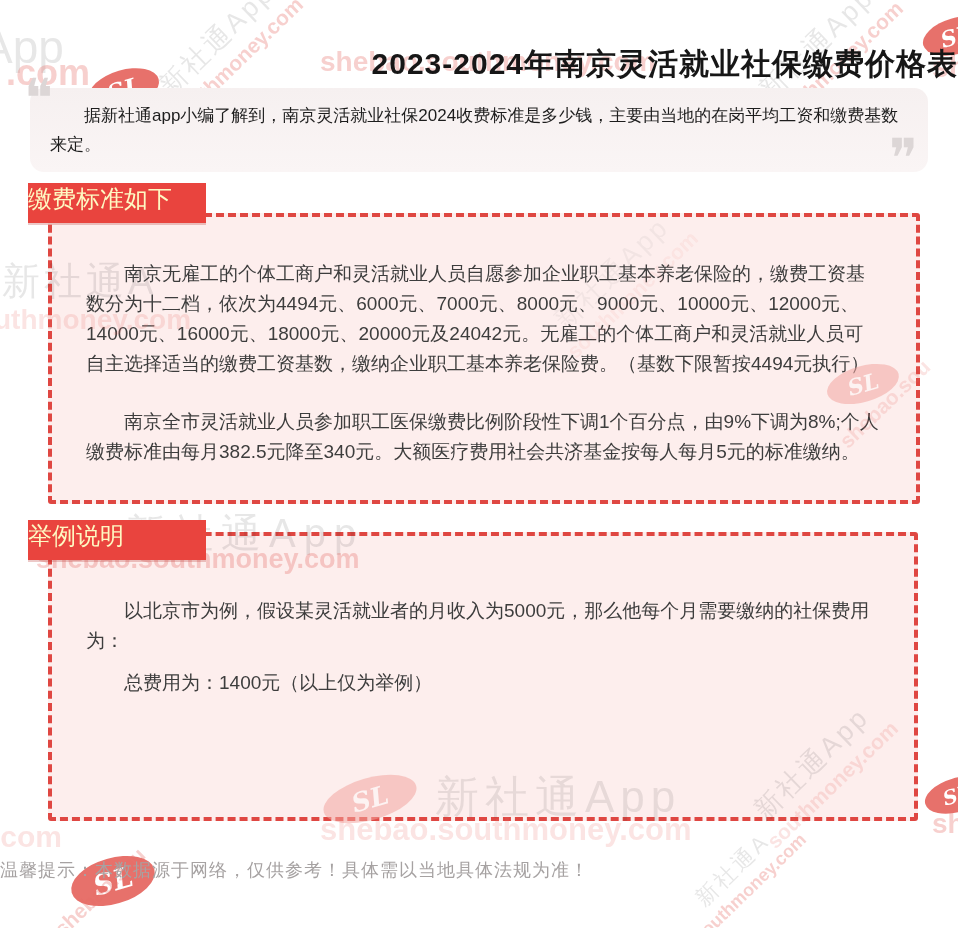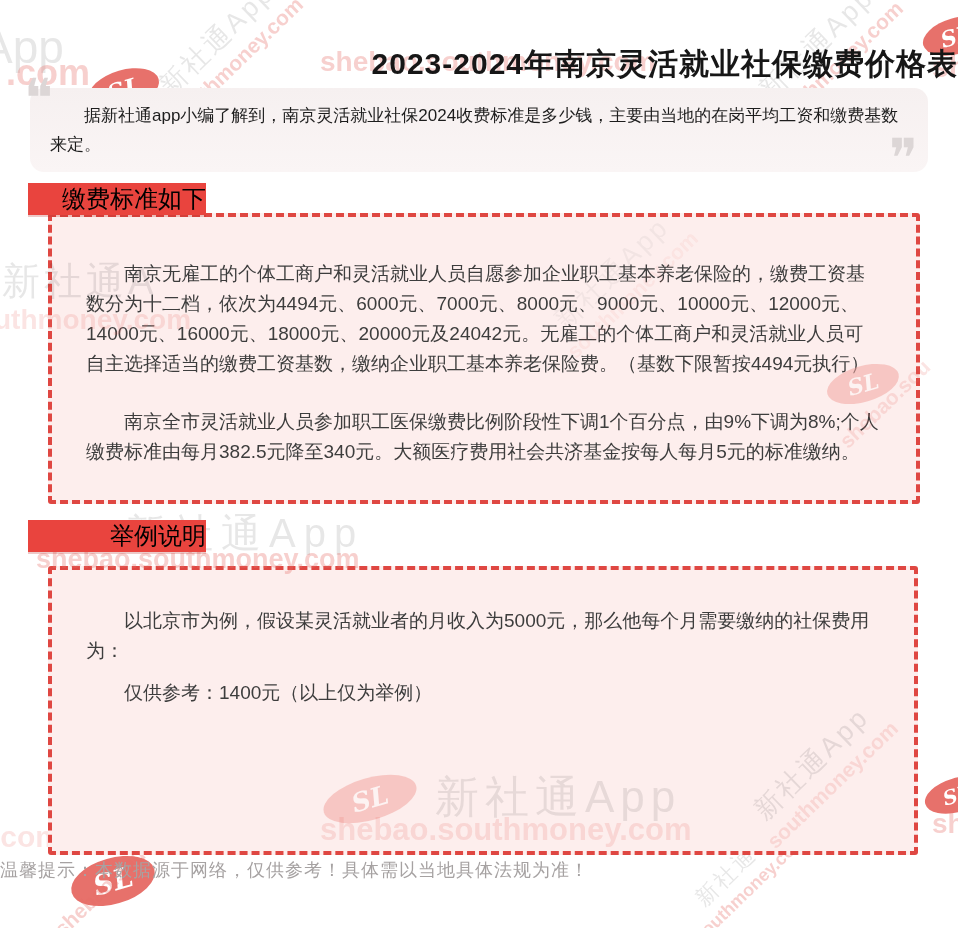"缴费标准如下" .section-label { color: #000000 -> #fef9c3; height: 32px -> 40px; text-align: right -> left }
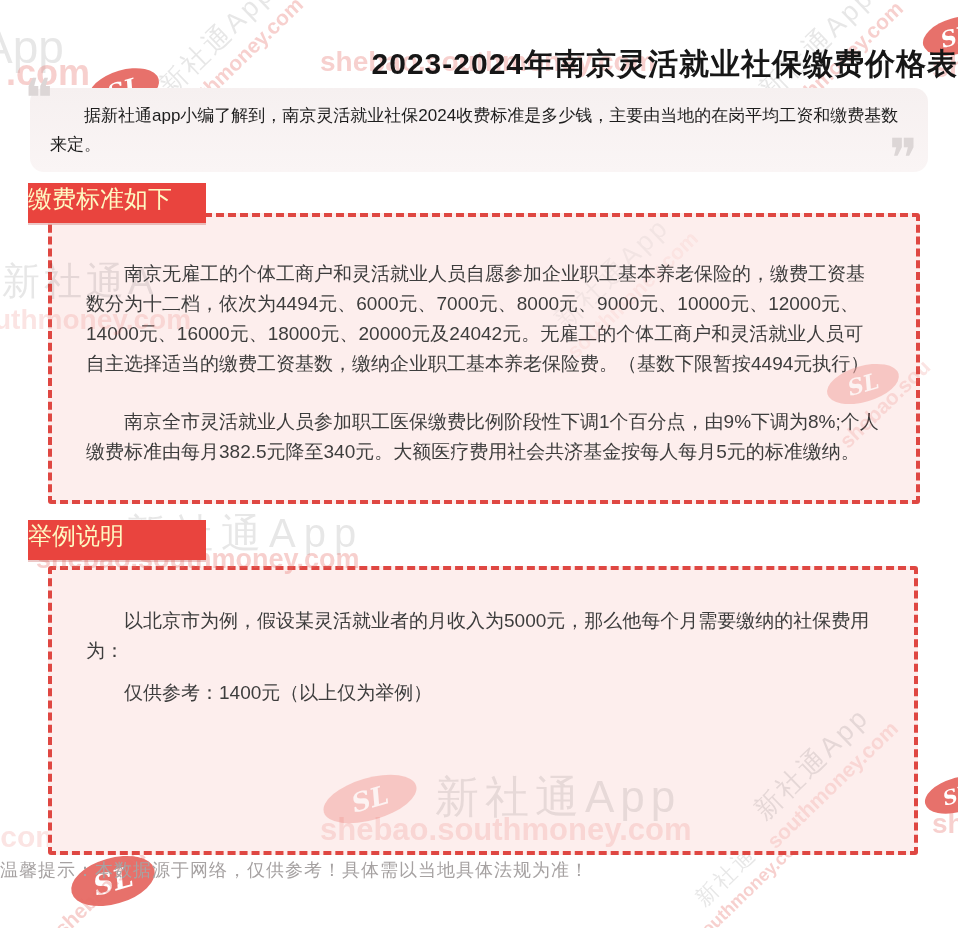"以北京市为例，假设某灵活就业者的月收入为5000元，那么他每个月需要缴纳的社保费" .panel-2 { padding: 36px 34px 0 34px -> 60px 34px 0 34px; top: 566px -> 532px }
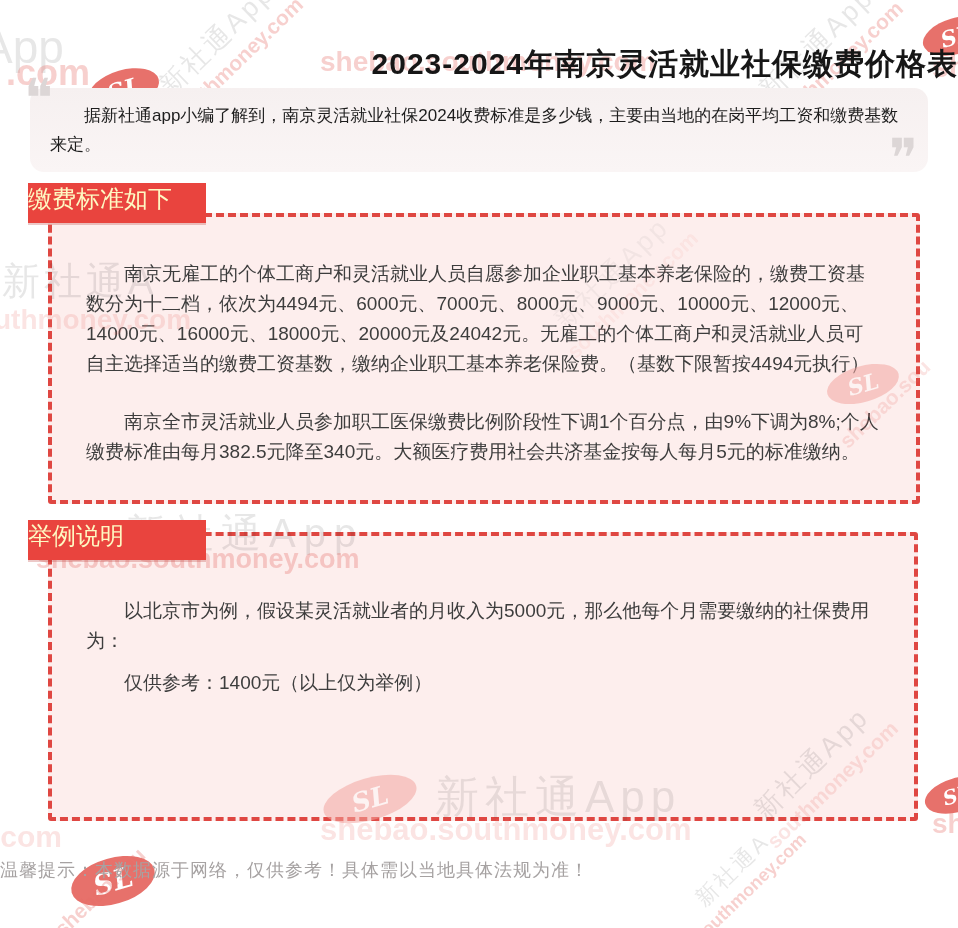"仅供参考：1400元（以上仅为举例）" p.formula { text: 仅供参考 -> 总费用为 }
